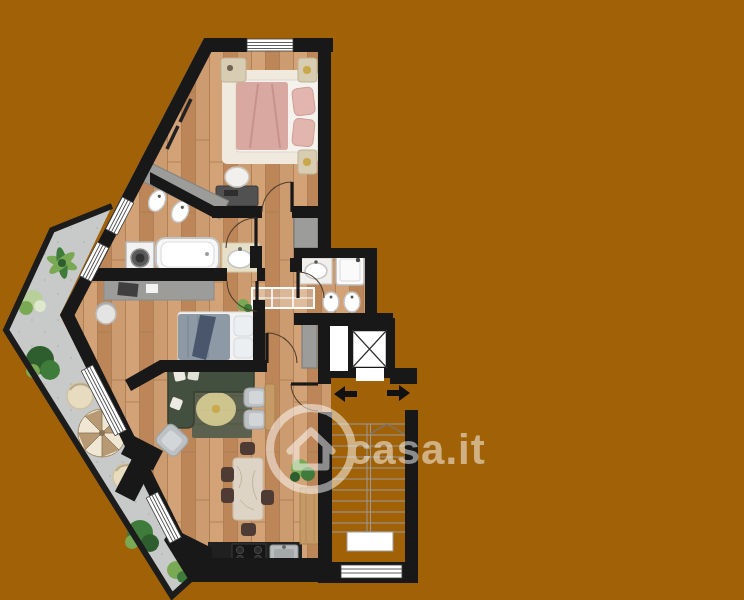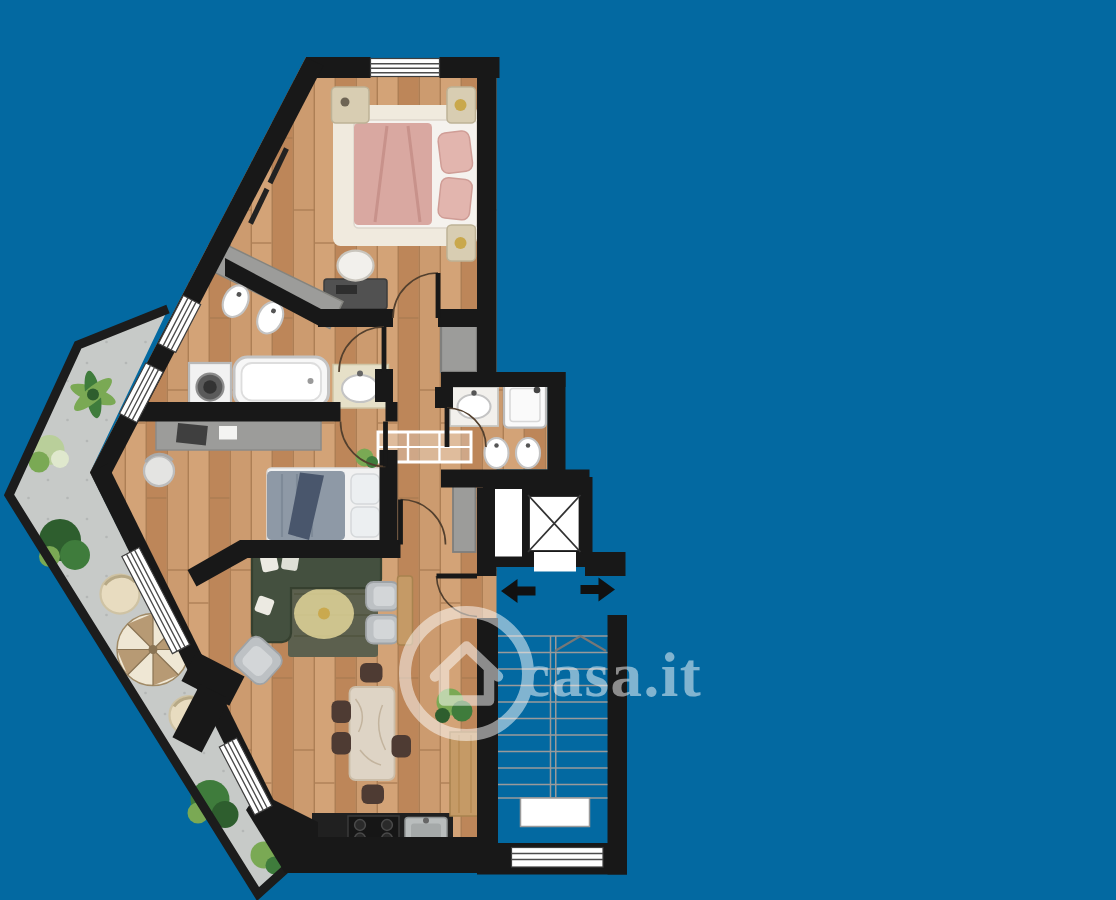"casa.it" .stage { background: #0369a1 -> #a16207; font-family: Liberation Serif, serif -> Liberation Sans, sans-serif }
